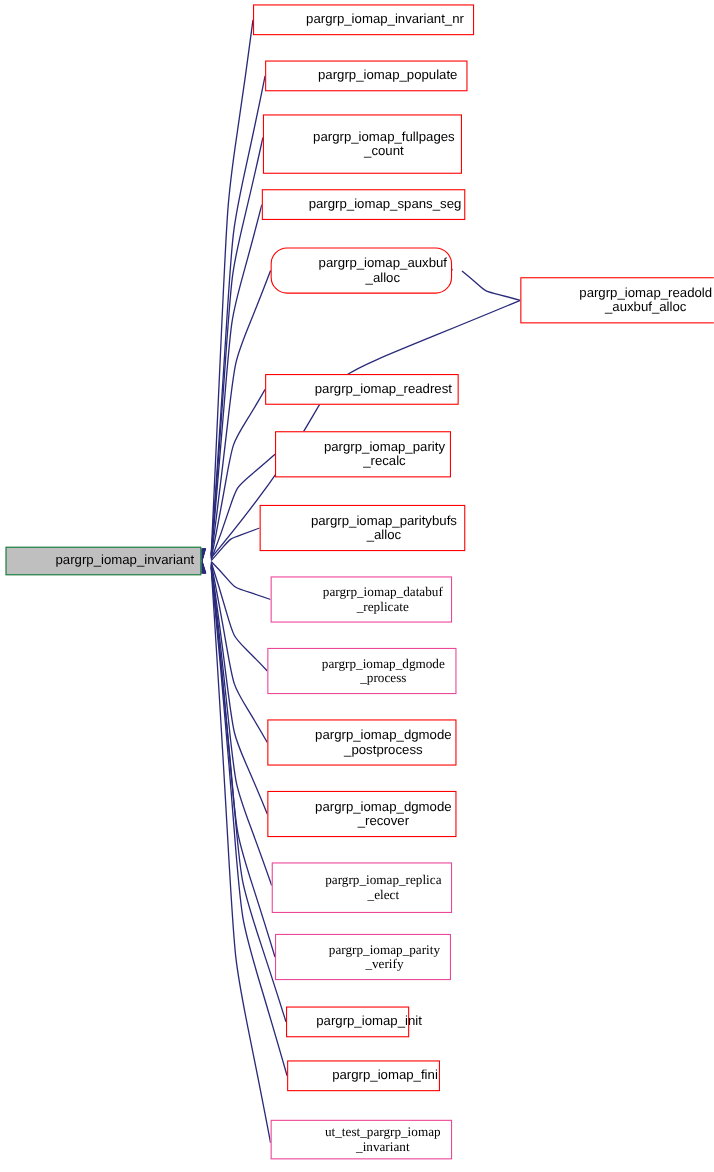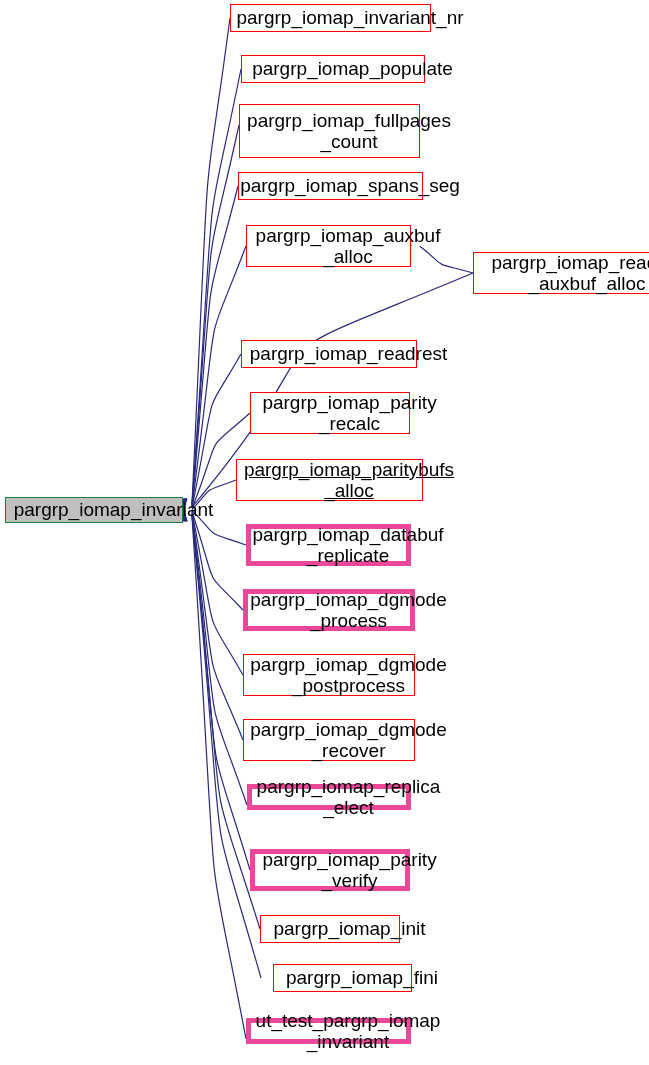"pargrp_iomap_invariant_nr" .node { font-size: 19px -> 12px }
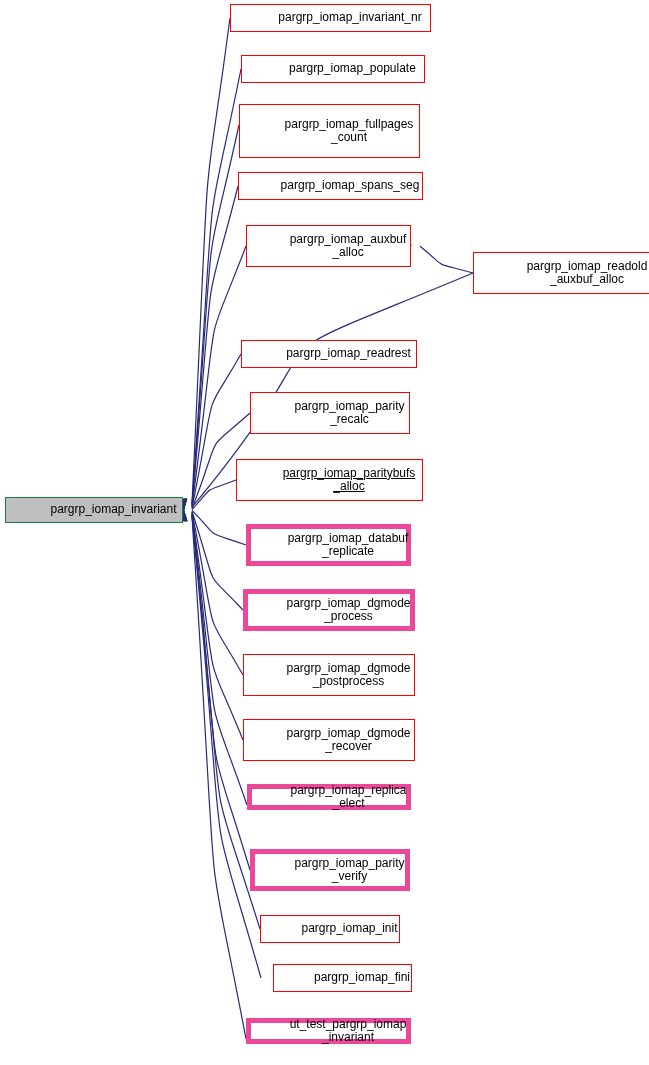"pargrp_iomap_auxbuf" div.node { border-radius: none -> 15px }
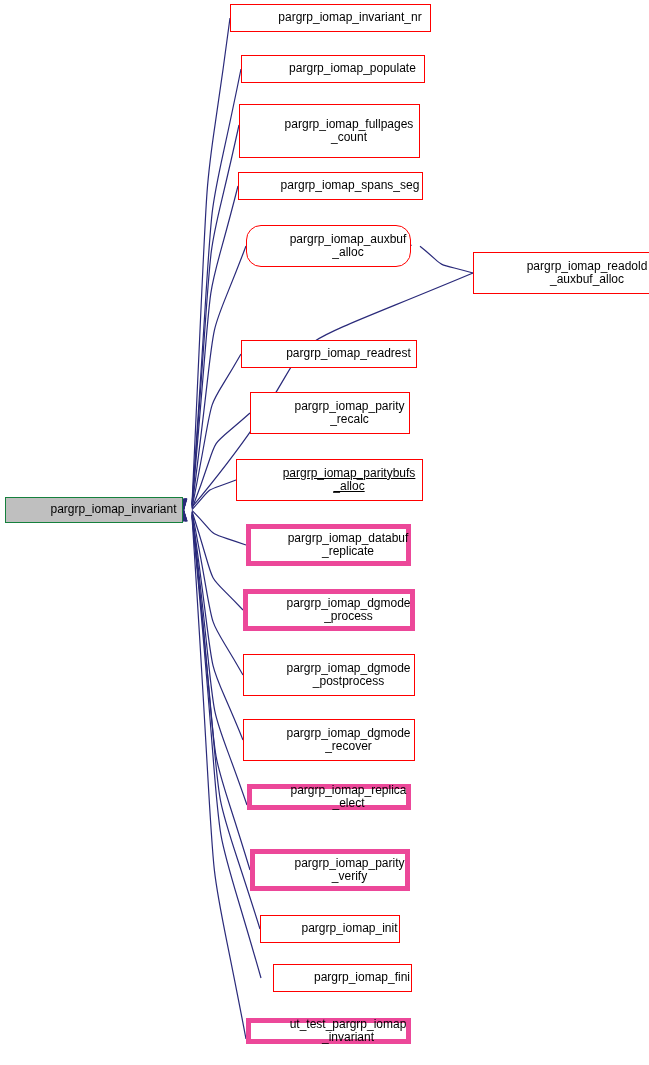"pargrp_iomap_paritybufs" div.node { text-decoration: underline -> none }
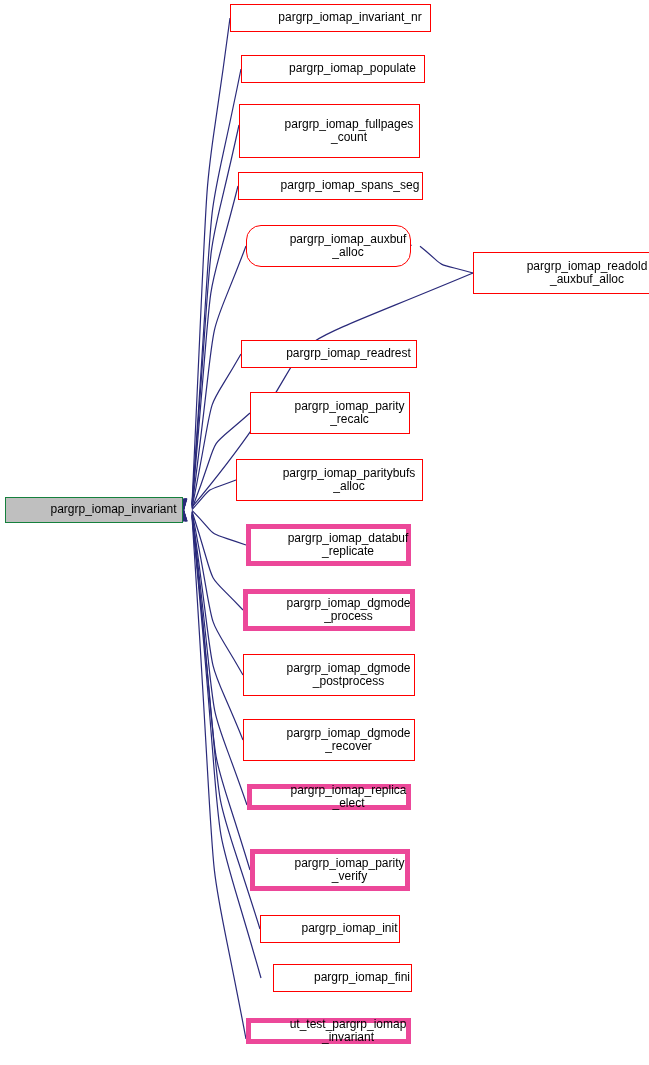"pargrp_iomap_databuf" .node.black { border: 5px solid #ec4899 -> 1px solid #ec4899; font-family: none -> Liberation Serif, serif }
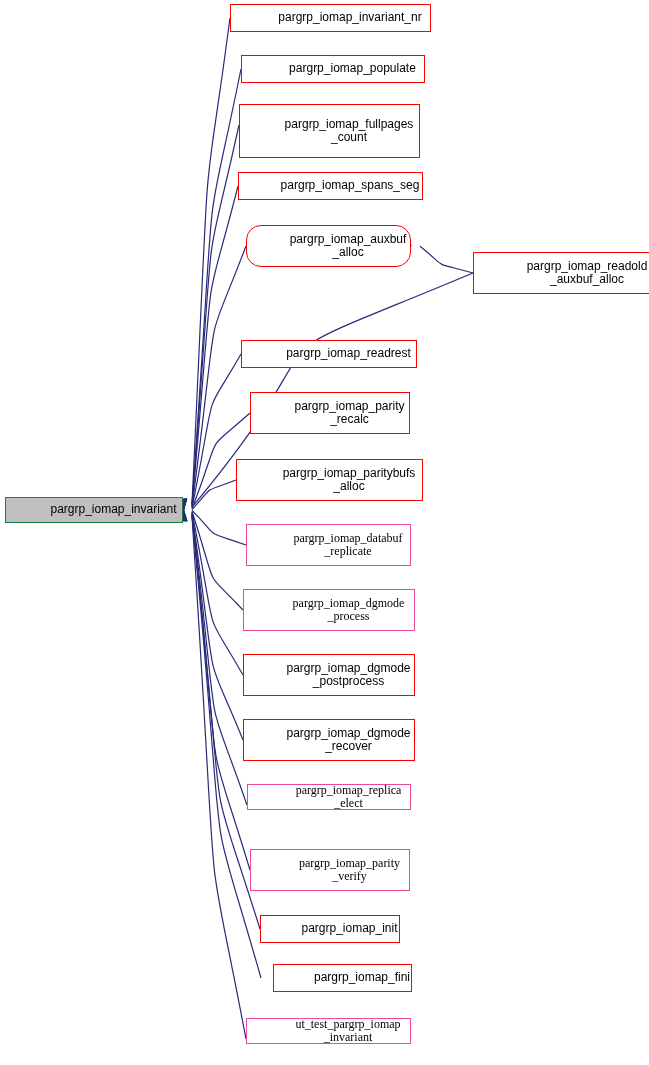"pargrp_iomap_replica" div.node { height: 26px -> 46px }
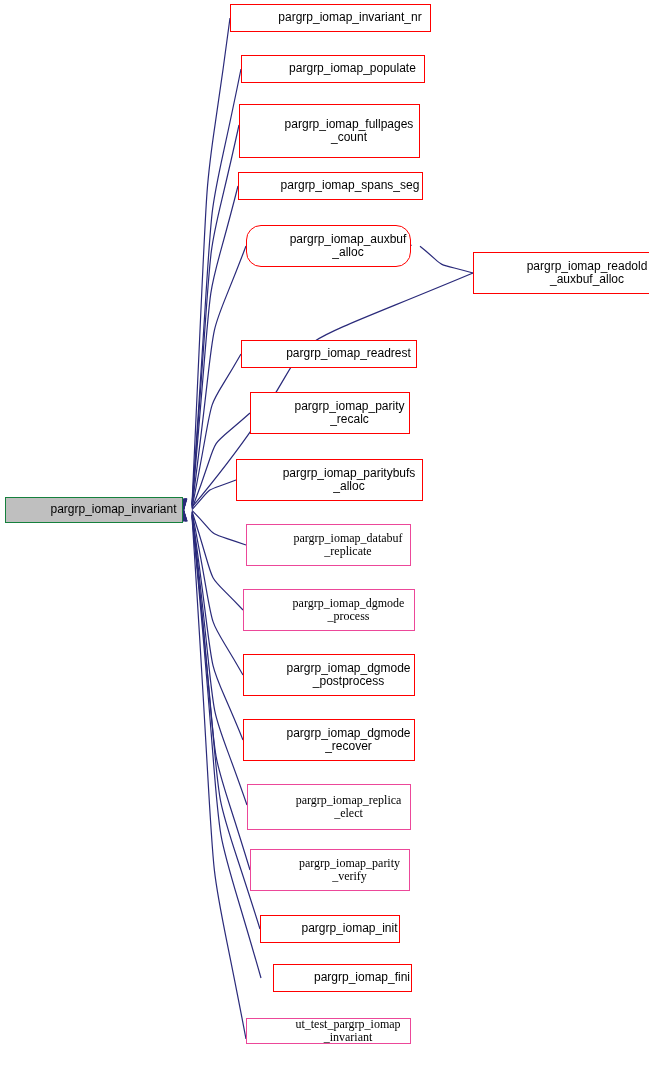"pargrp_iomap_init" div.node { width: 140px -> 112px }
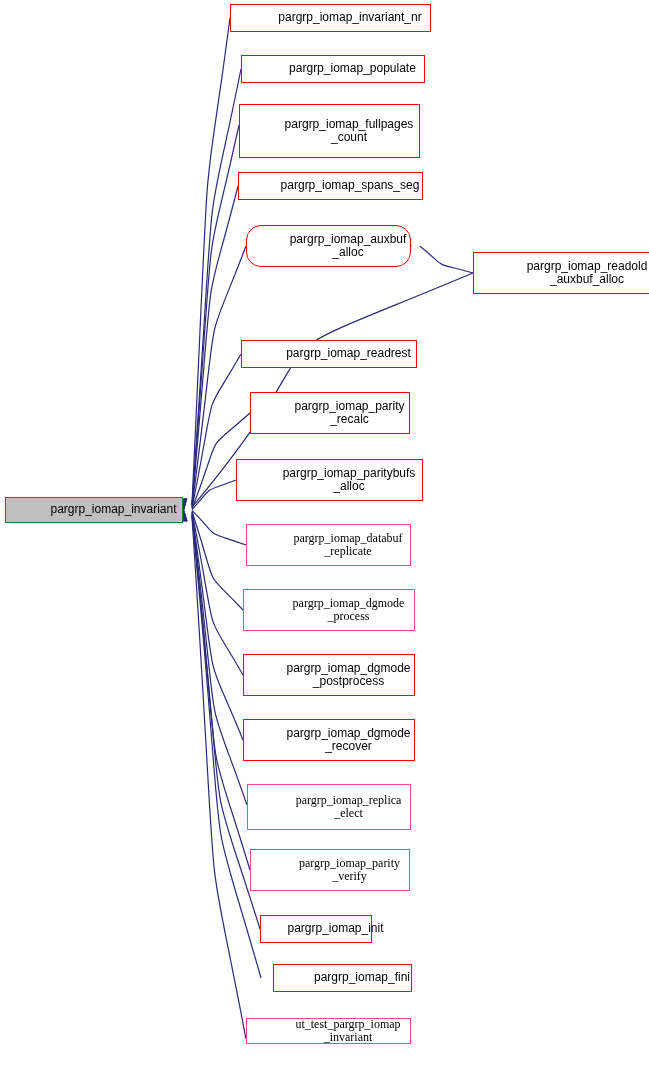"pargrp_iomap_fini" div.node { margin-left: 12px -> none }
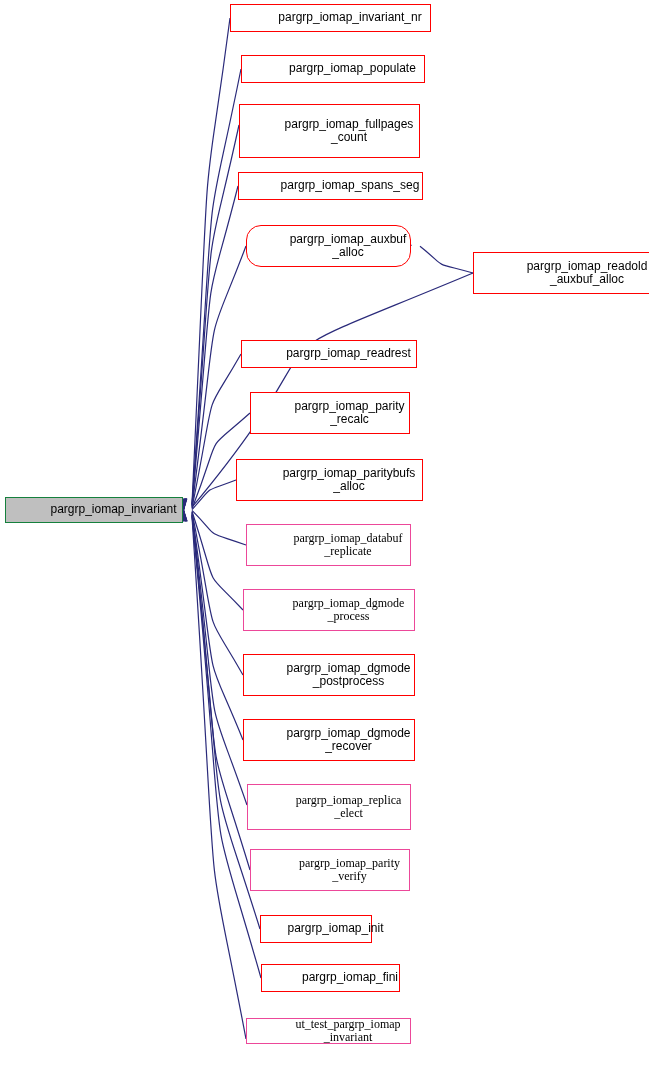"ut_test_pargrp_iomap" div.node { height: 26px -> 36px }
